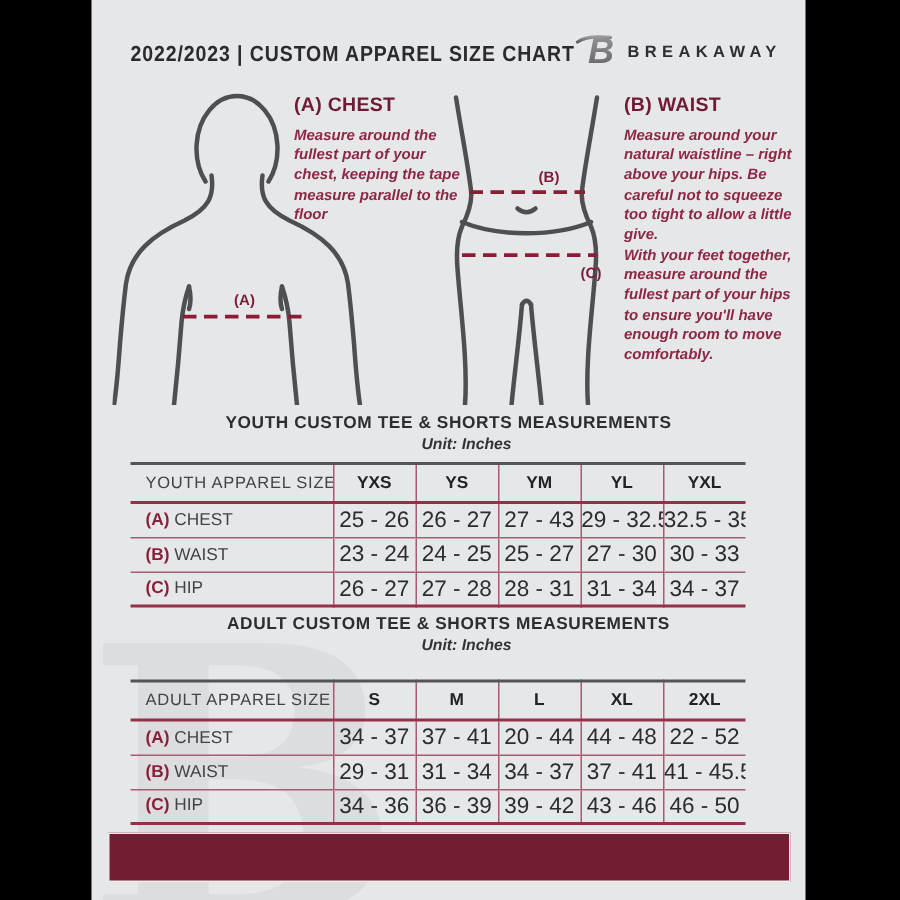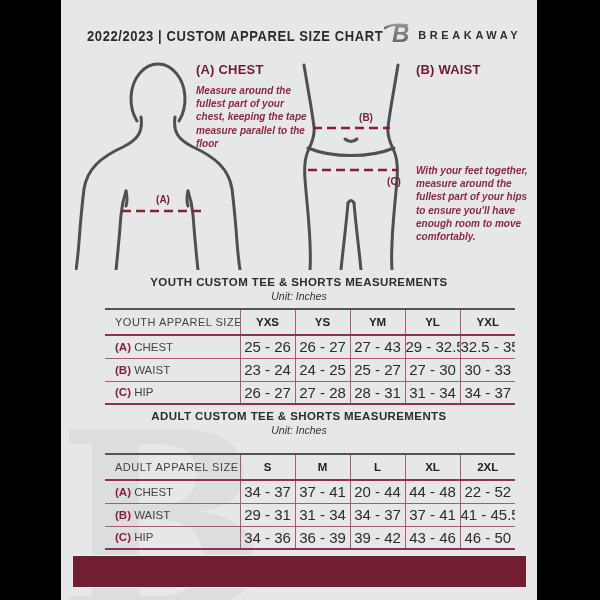"Measure around your natural waistline" p { html: none -> <p>Measure around your natural waistline – right above your hips. Be careful not to squeeze too tight to allow a little give.</p> }
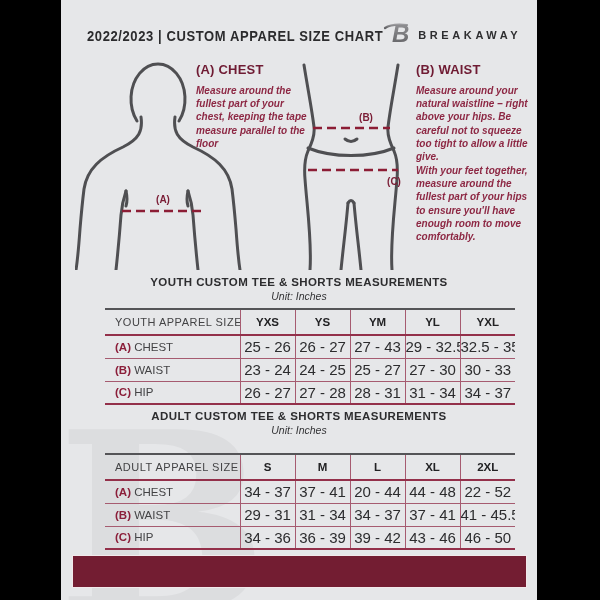"Unit: Inches" .sec-unit { font-weight: normal -> bold; left: 0 -> 12px }
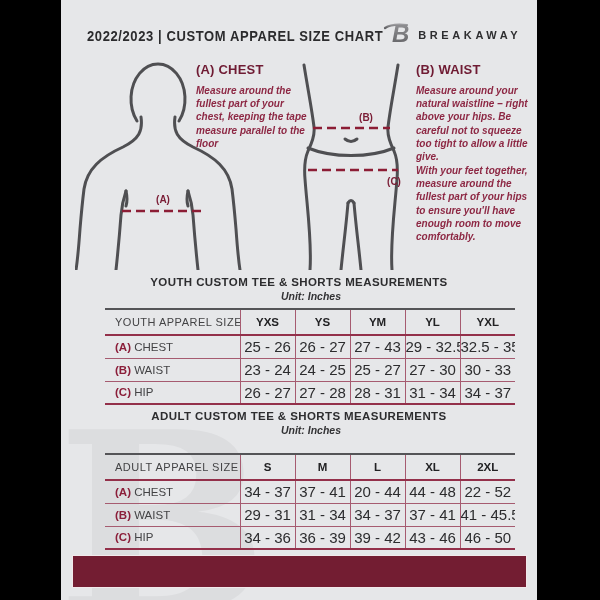"YOUTH APPAREL SIZE" table { left: 44px -> 26px }
